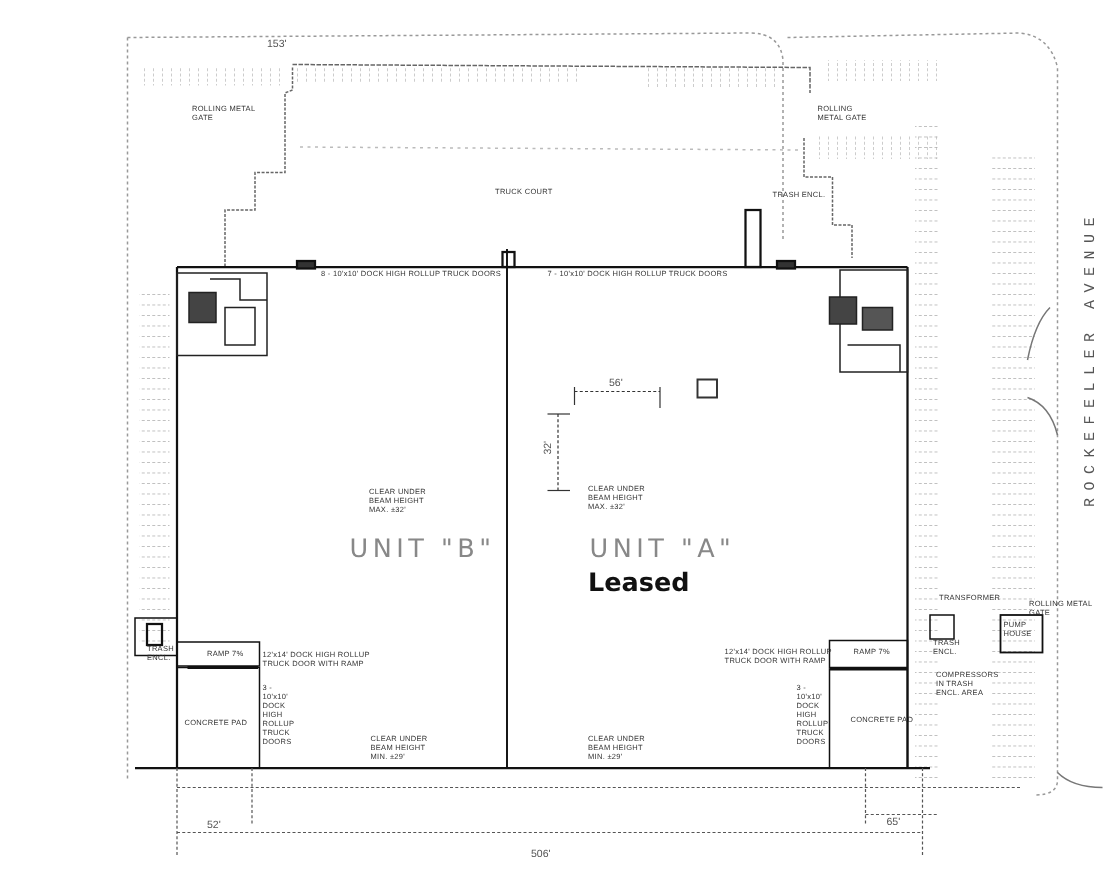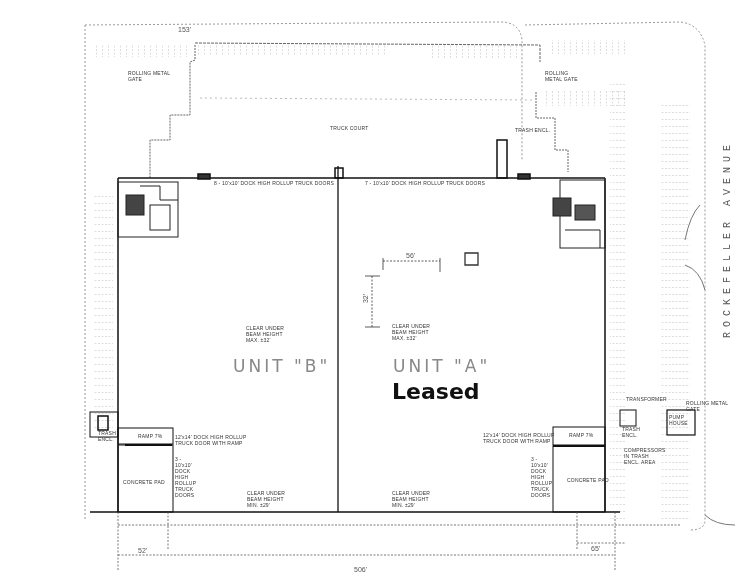"Leased" .leased { font-size: 22px -> 17px }
